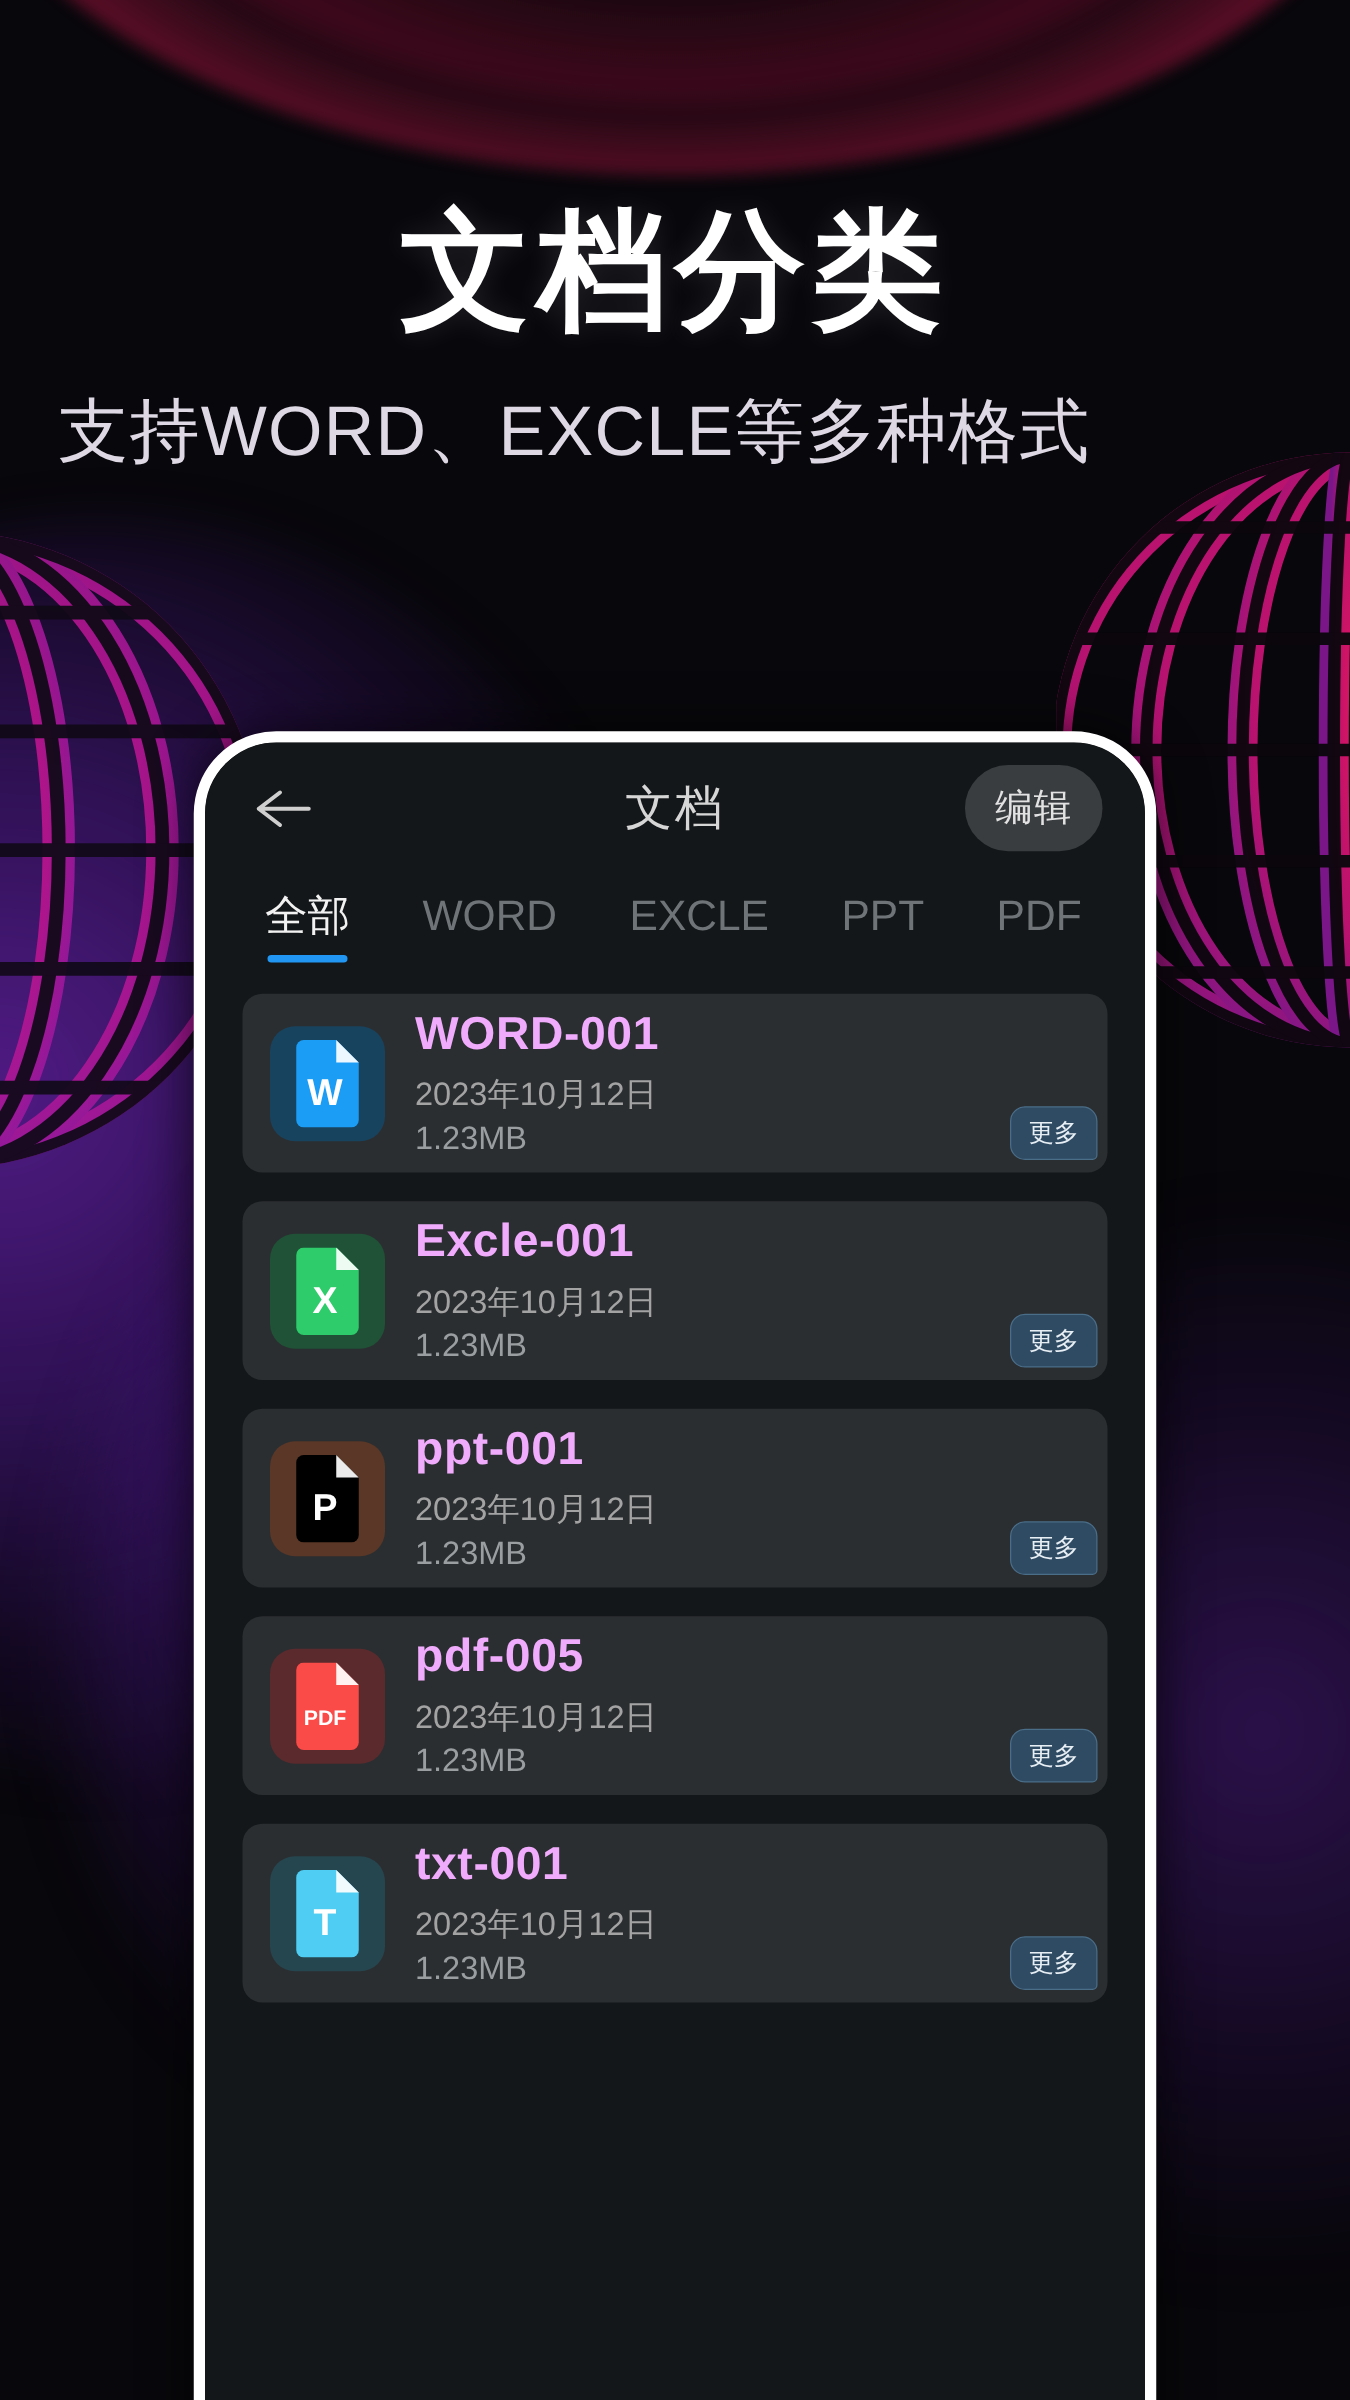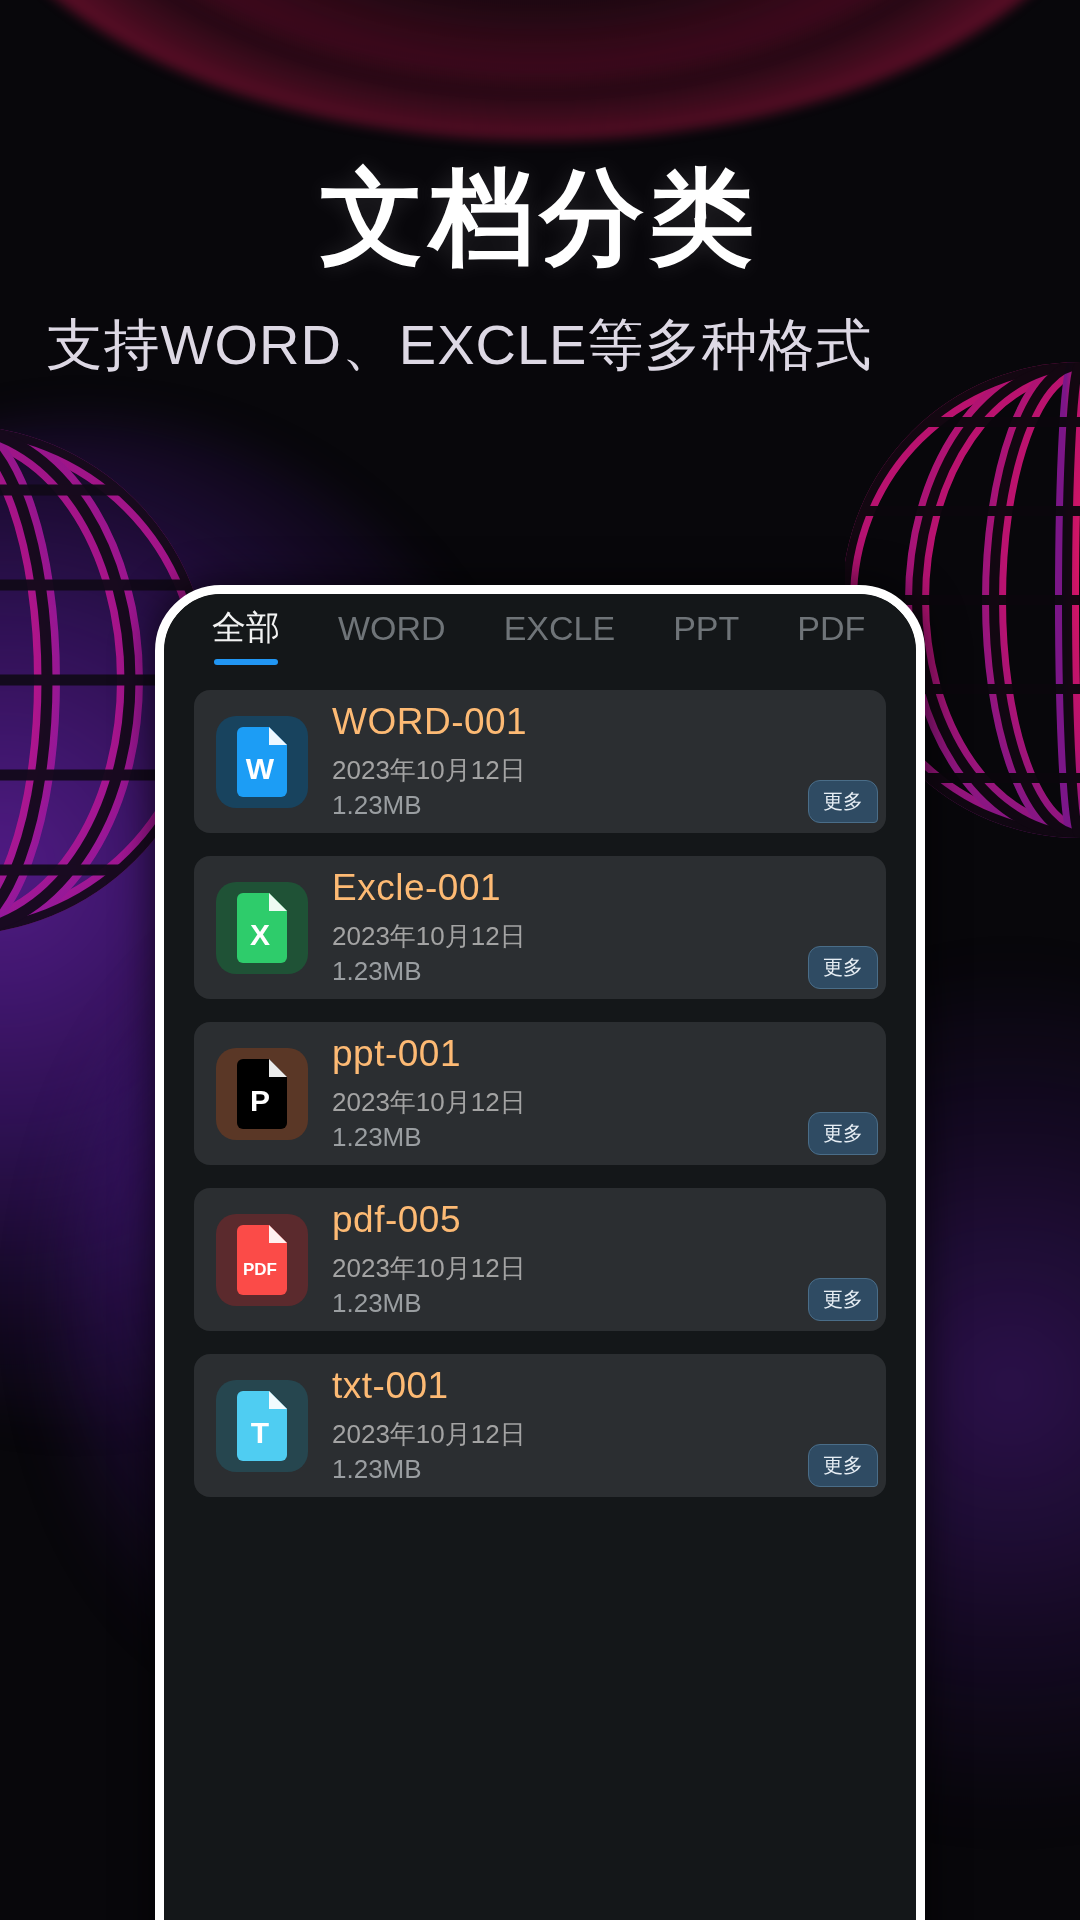"文档" div.appbar { html: none -> <div> <div> <svg> <path></path> </svg> </div> <div>文档</div> <div>编辑</div> </div> }
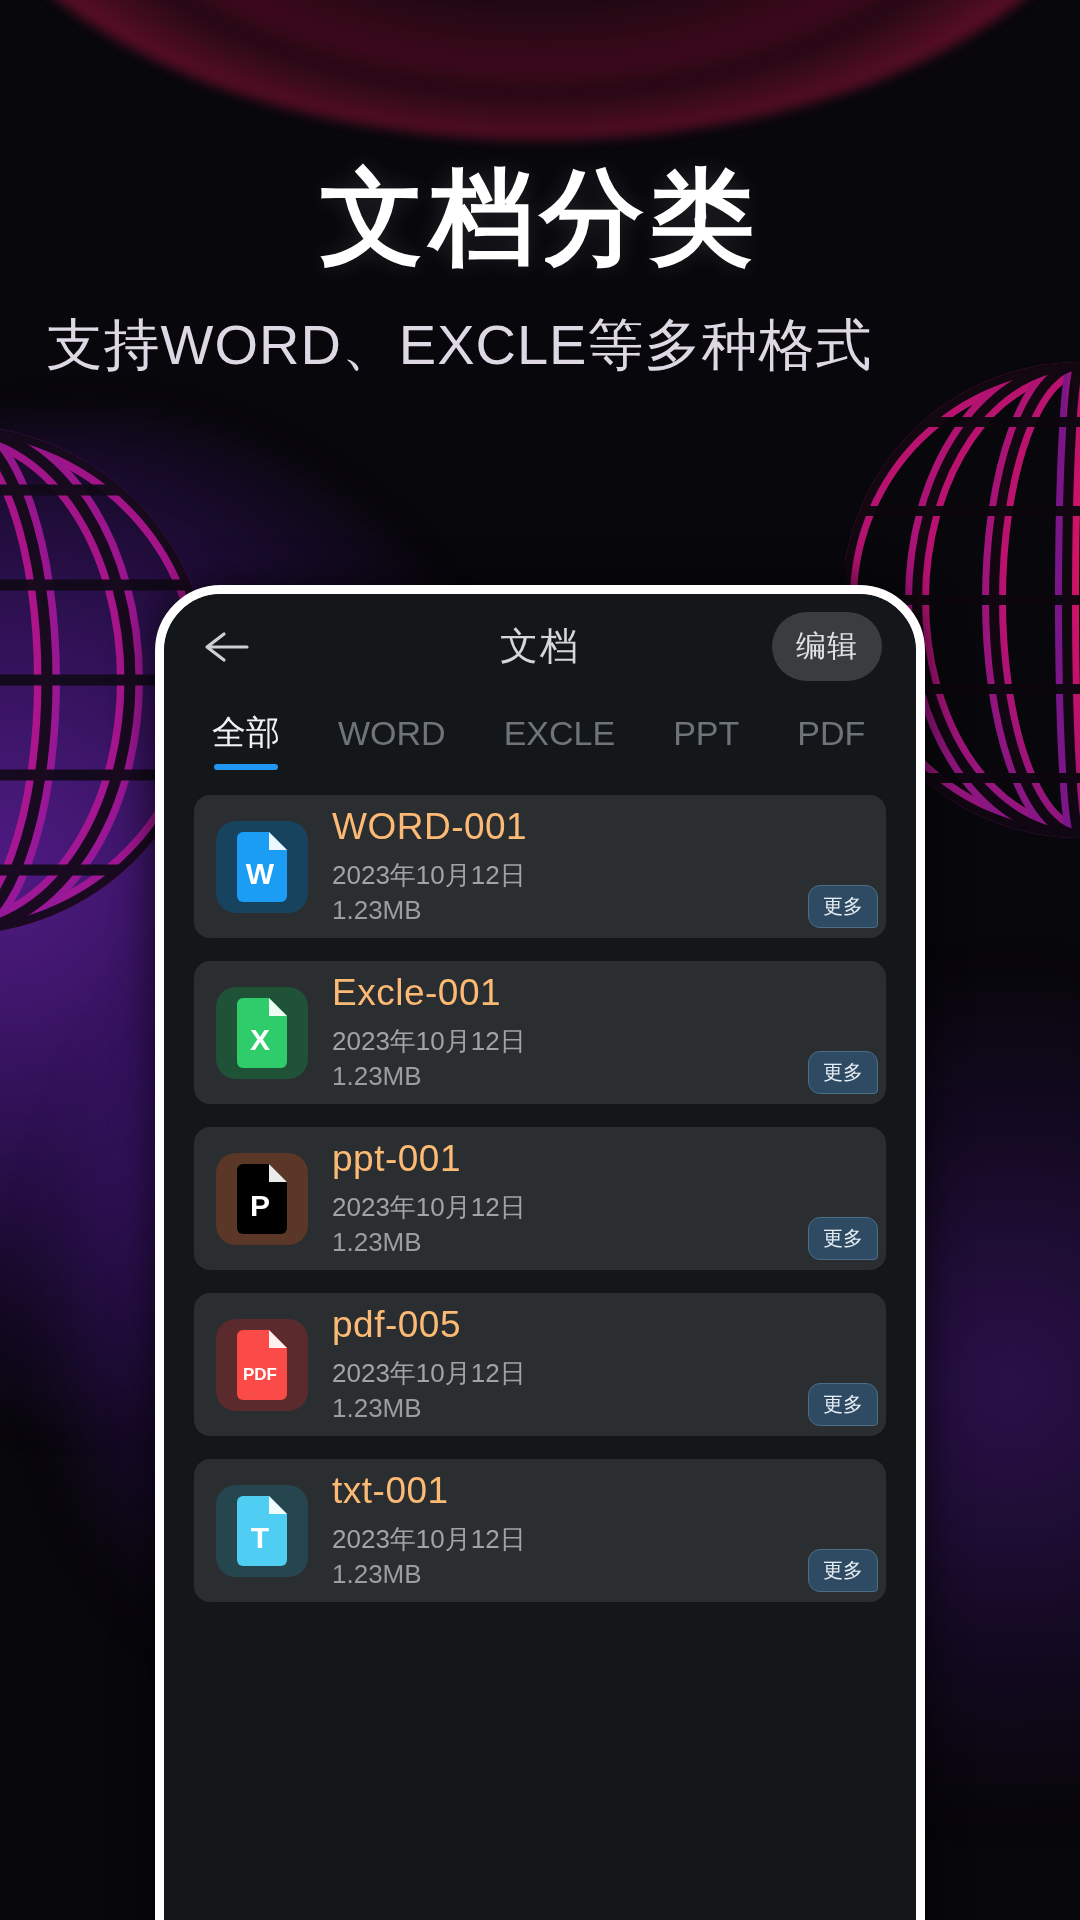"WORD-001" .doc-name { color: #fdba74 -> #f0abfc; font-weight: none -> bold }
